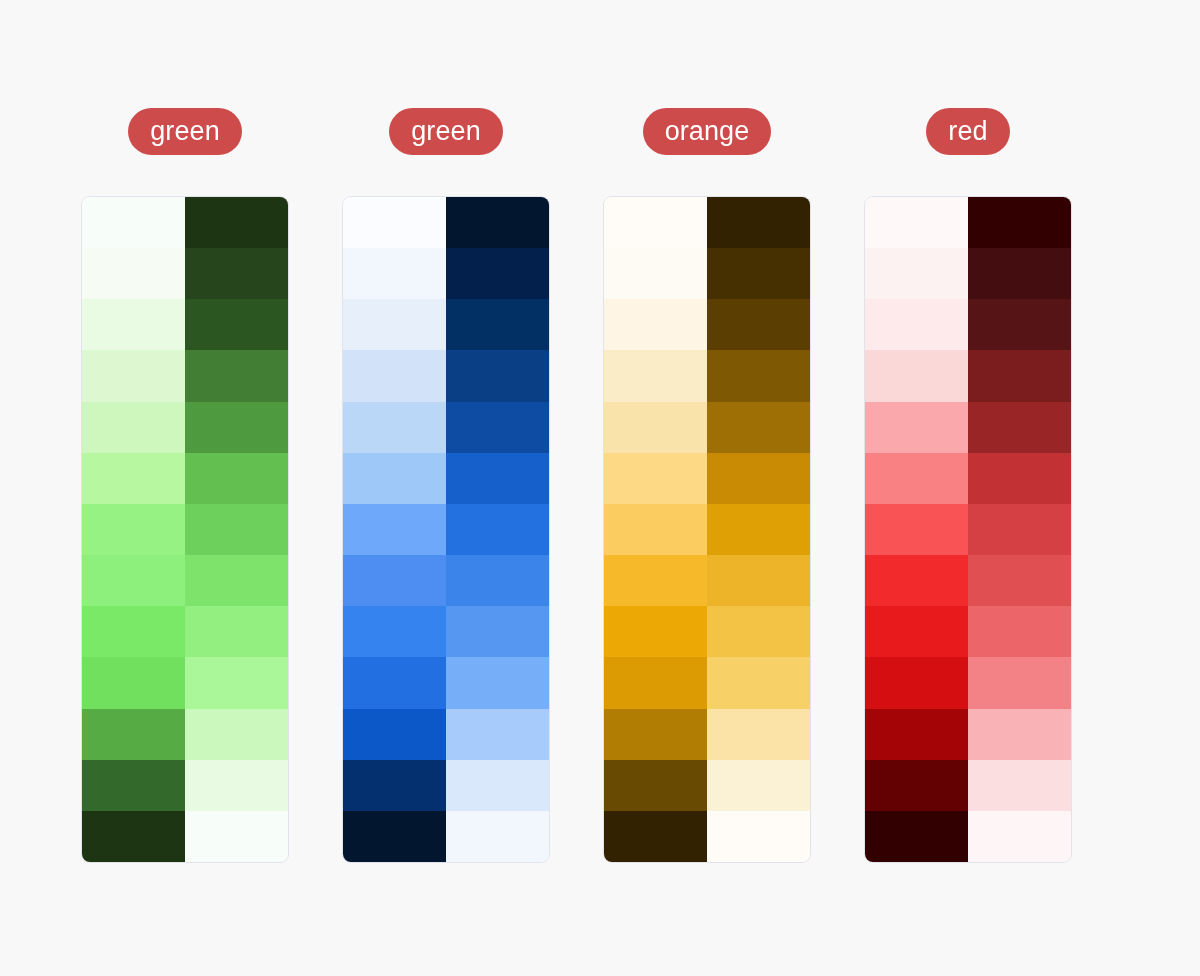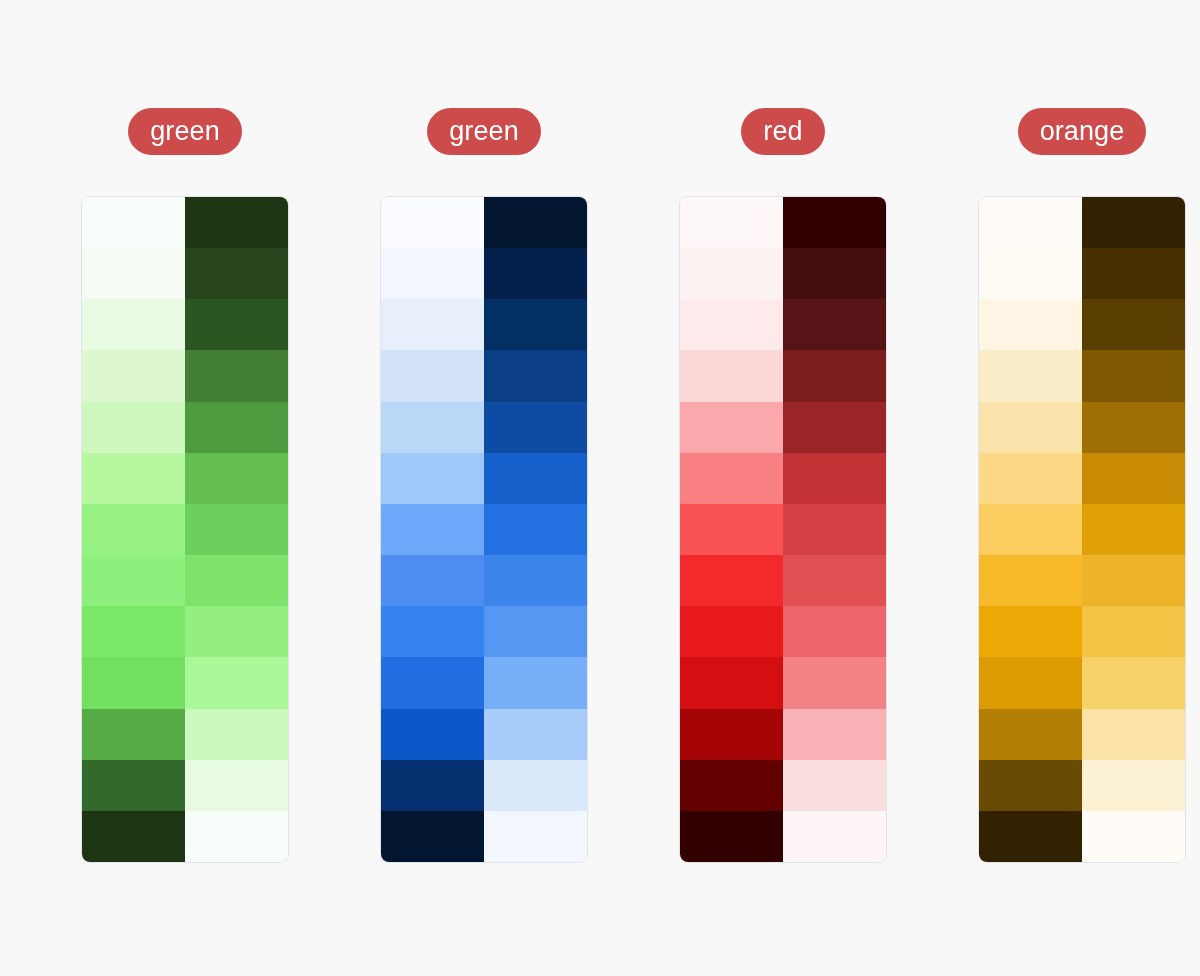"green" .palette-group { margin-right: 91px -> 53px }
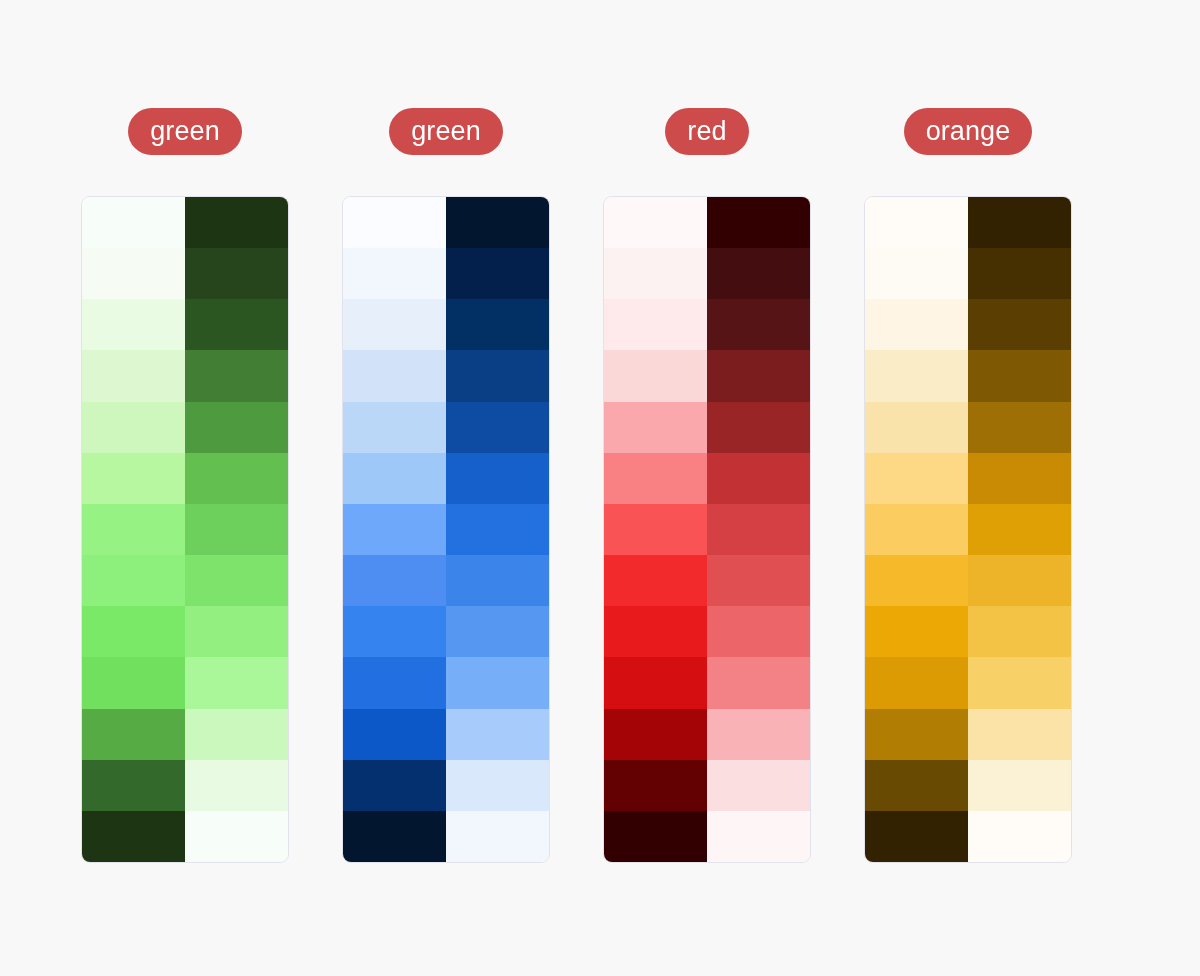"red" div.palette-group { order: before "orange" -> after "orange" }
